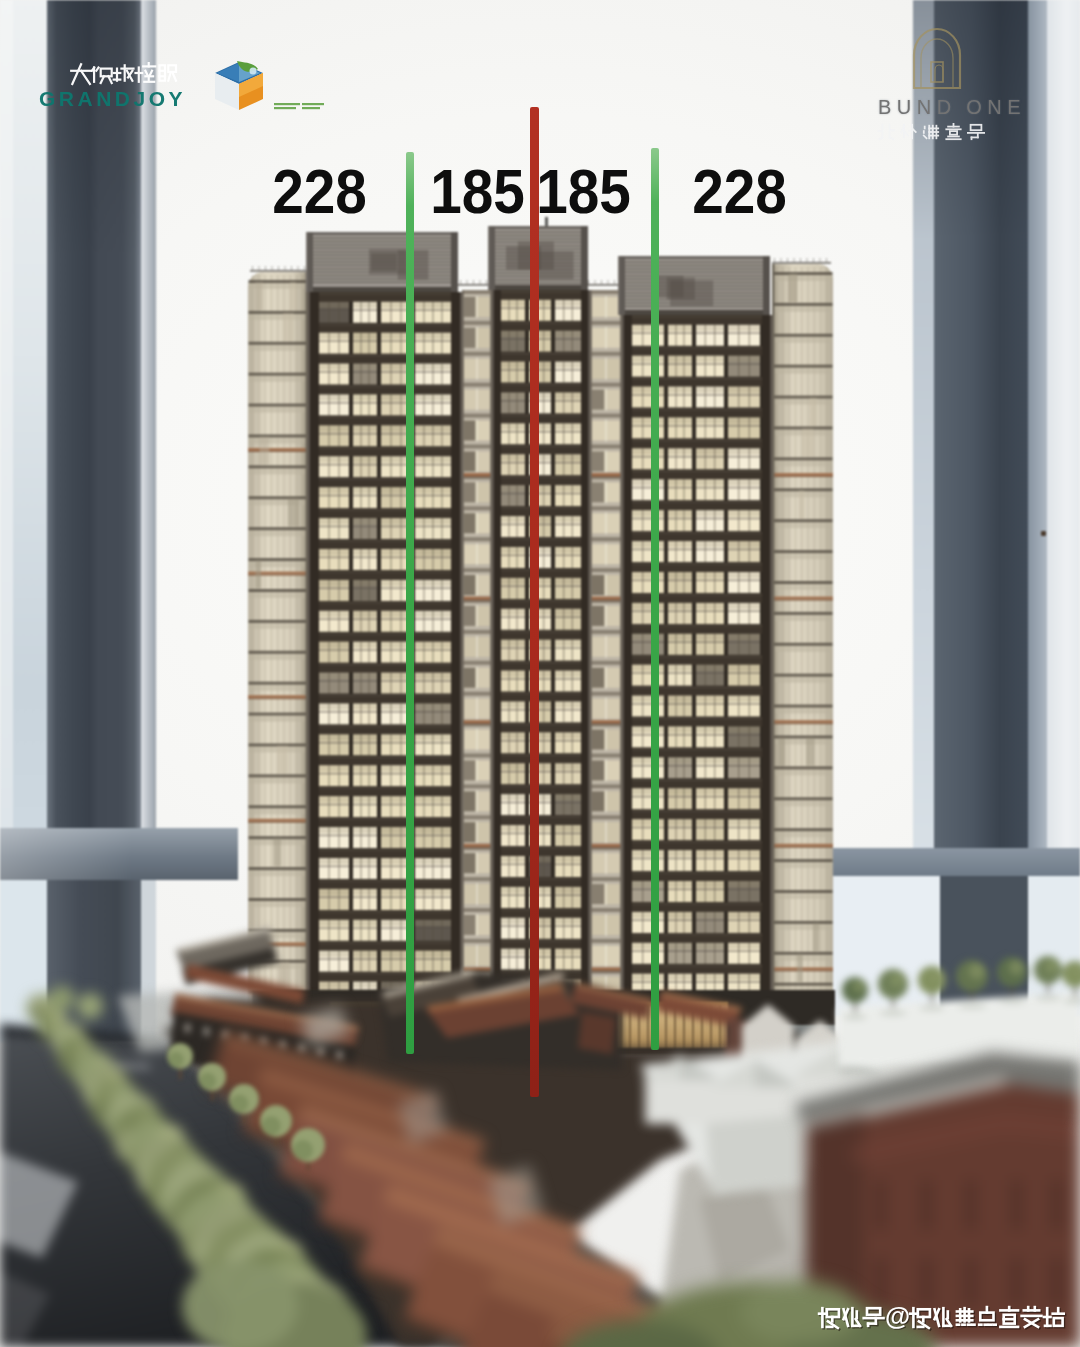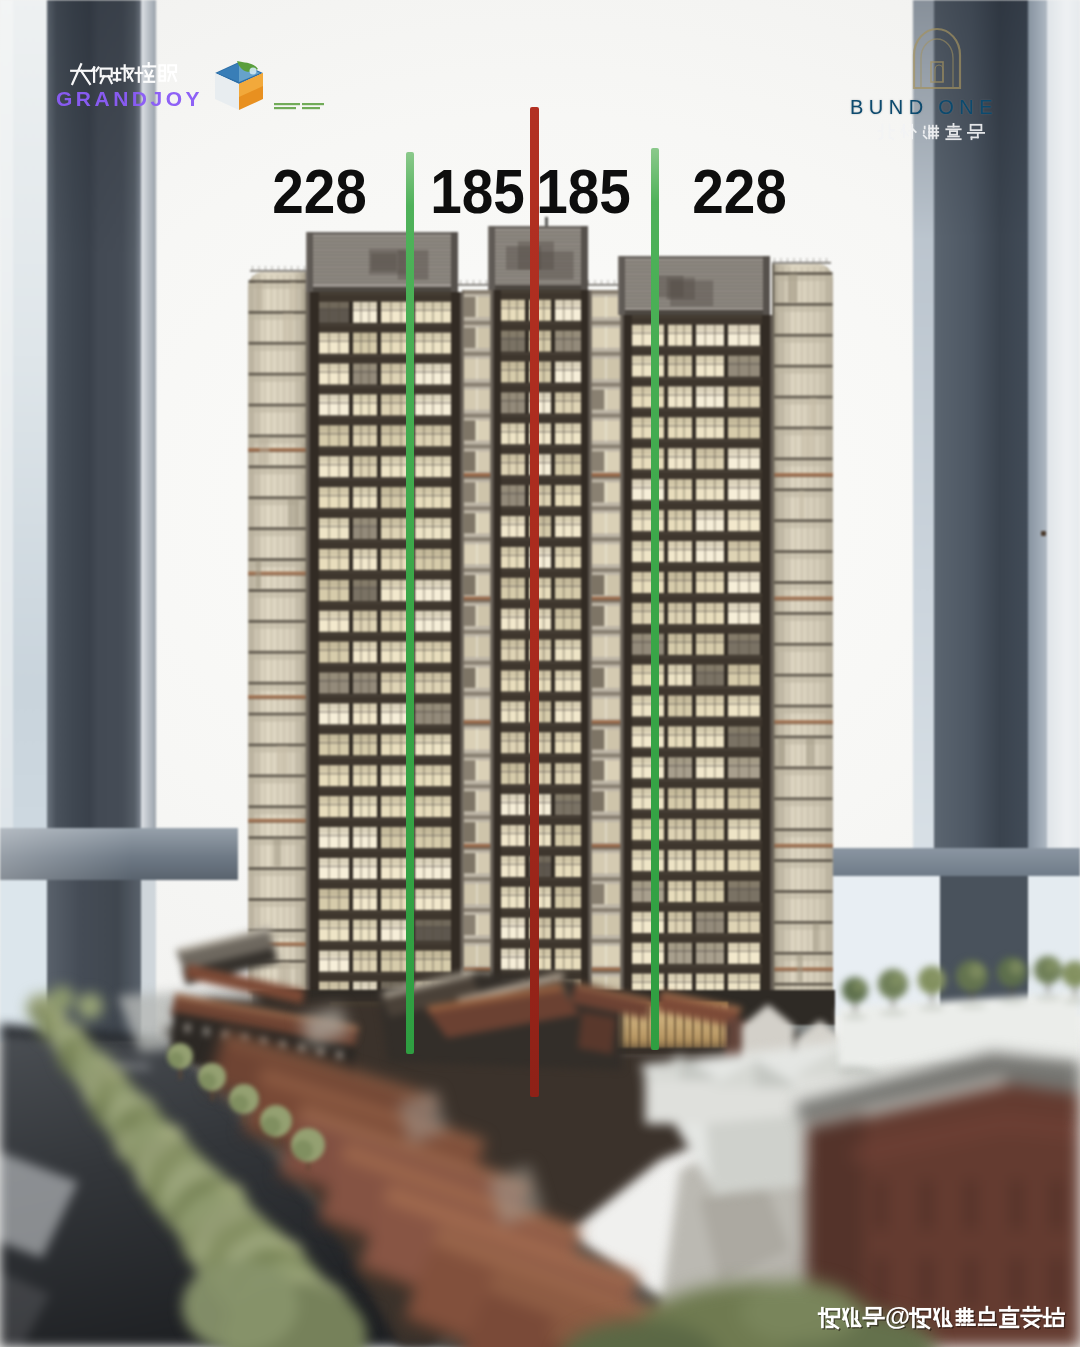"GRANDJOY" #grandjoy { color: #8b5cf6 -> #0f766e; left: 56px -> 39px }
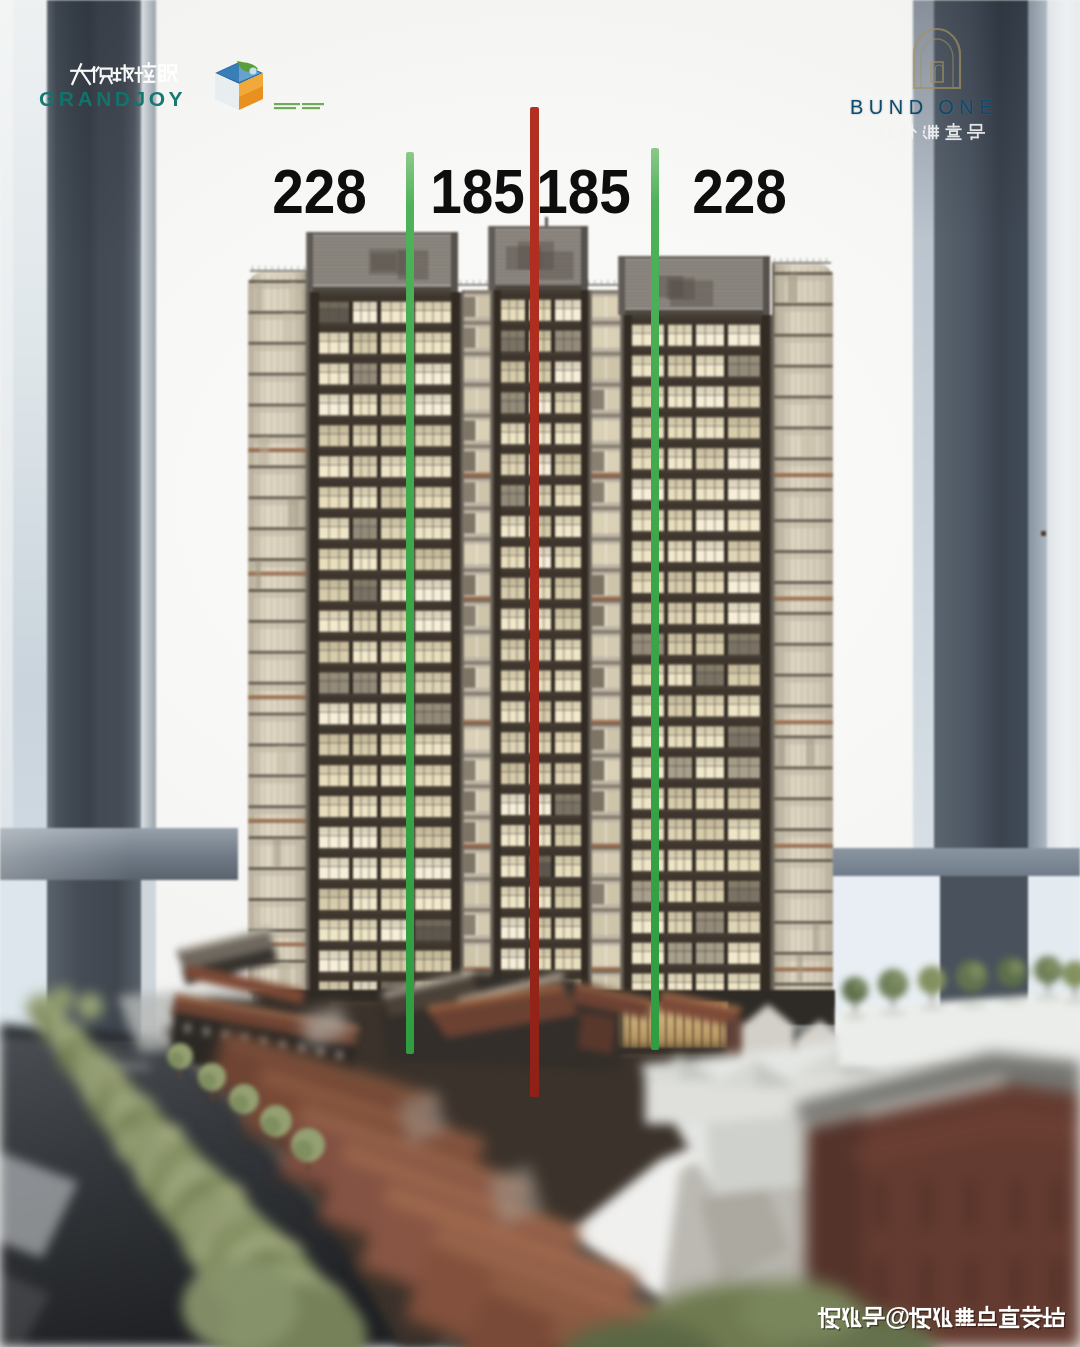"BUND ONE" #bundone { color: #0c4a6e -> #737373; left: 850px -> 878px }
